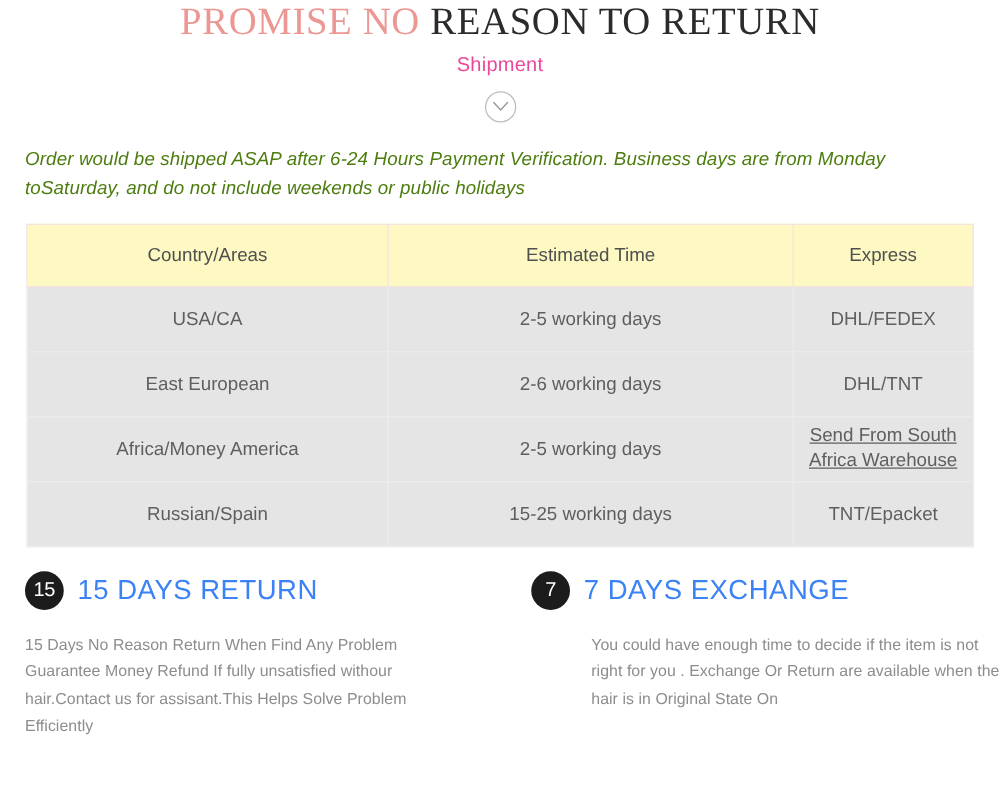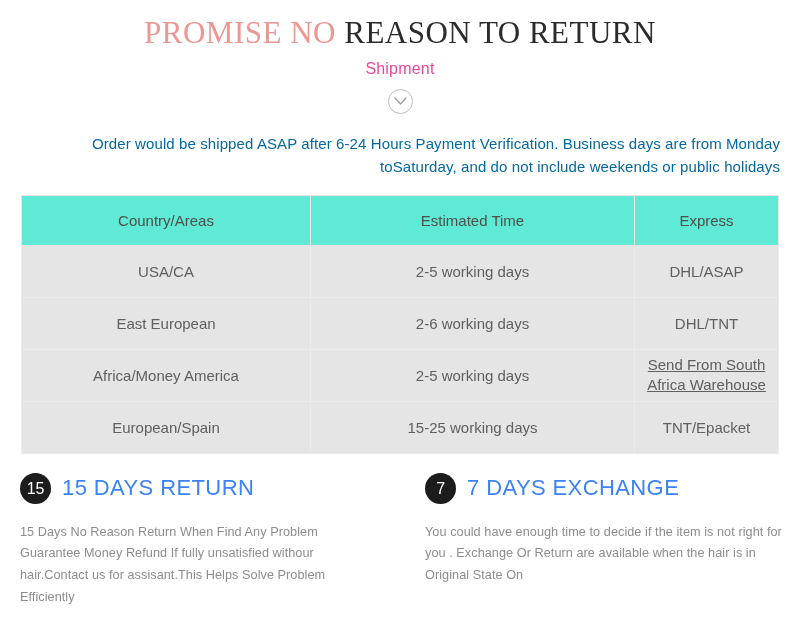"PROMISE NO REASON TO RETURN" .header { padding-top: 16px -> none }
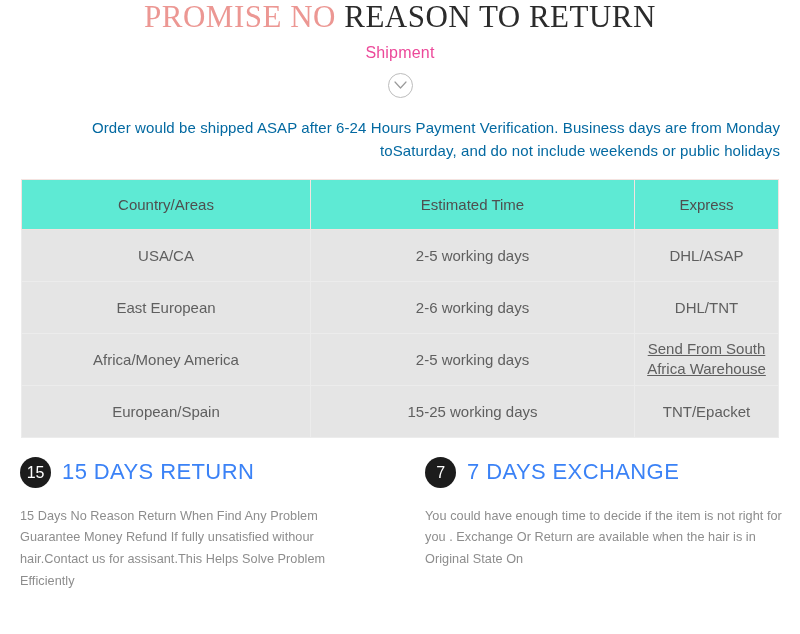"Order would be shipped ASAP" .intro { color: #0369a1 -> #4d7c0f; font-style: none -> italic; text-align: right -> left }
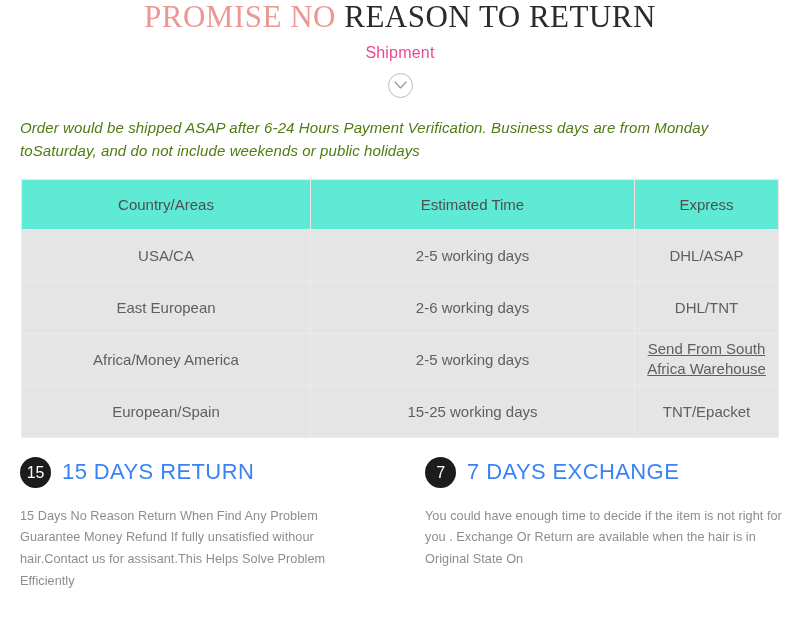"Country/Areas" .ship-table thead th { background: #5eead4 -> #fef9c3 }
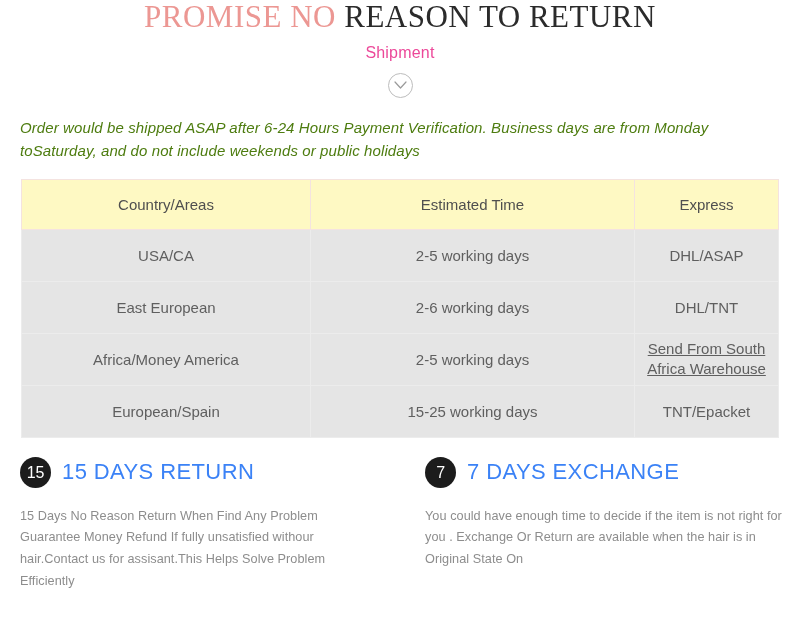"DHL/ASAP" td { text: DHL/ASAP -> DHL/FEDEX }
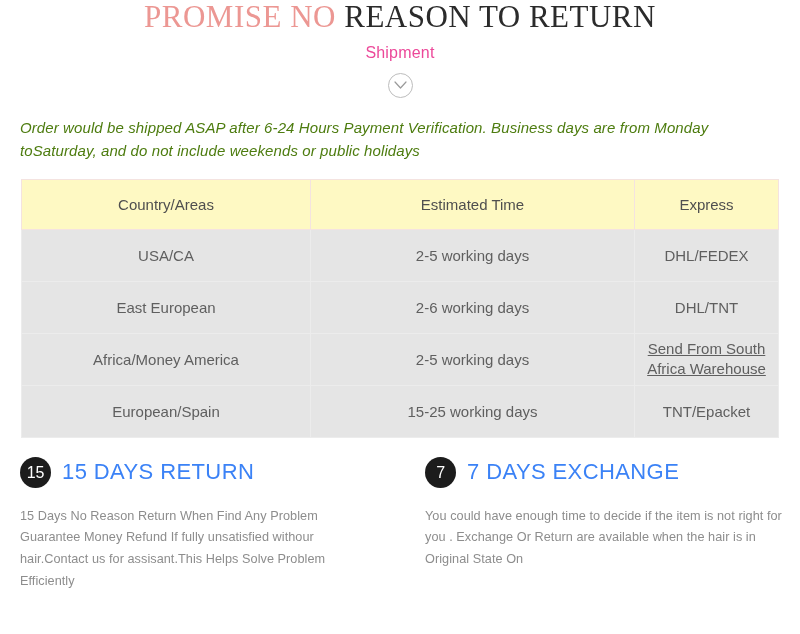"European/Spain" td { text: European/Spain -> Russian/Spain }
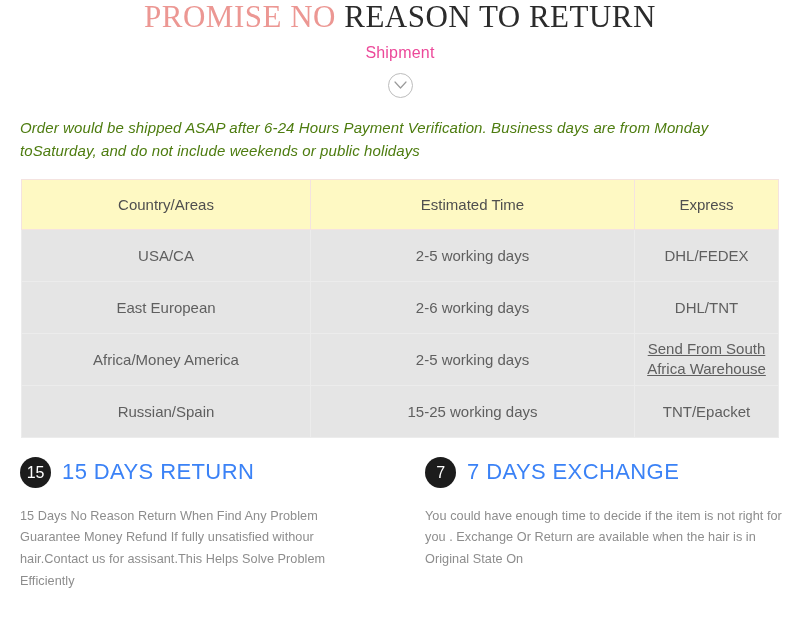"You could have enough time" .guarantee.right .g-body { margin-left: none -> 48px }
